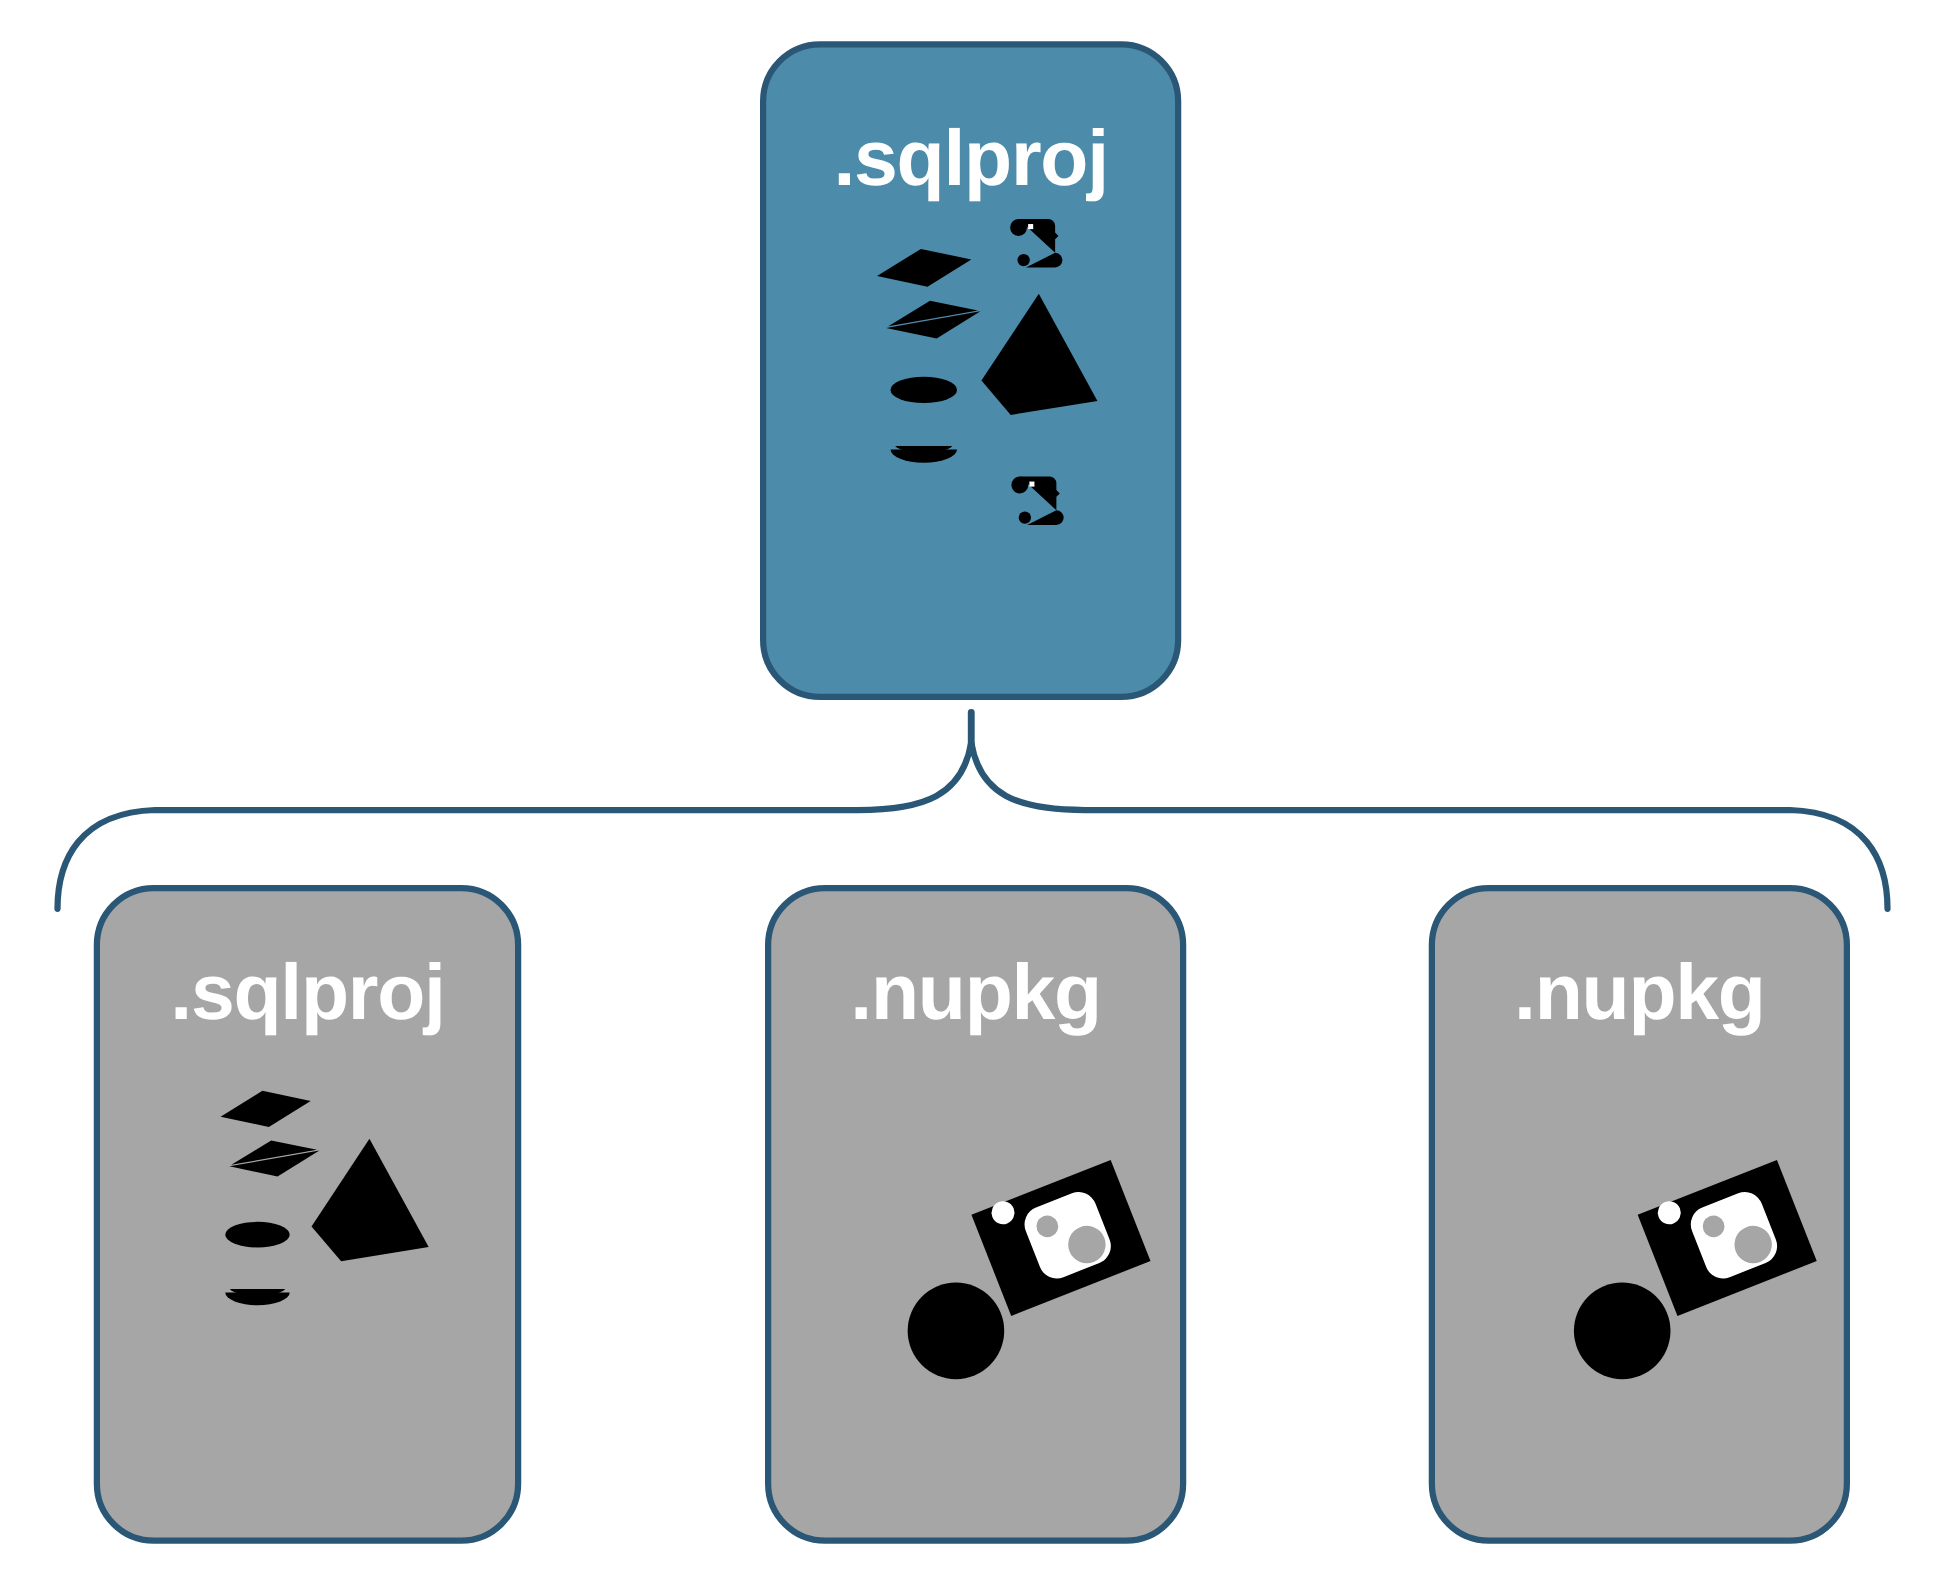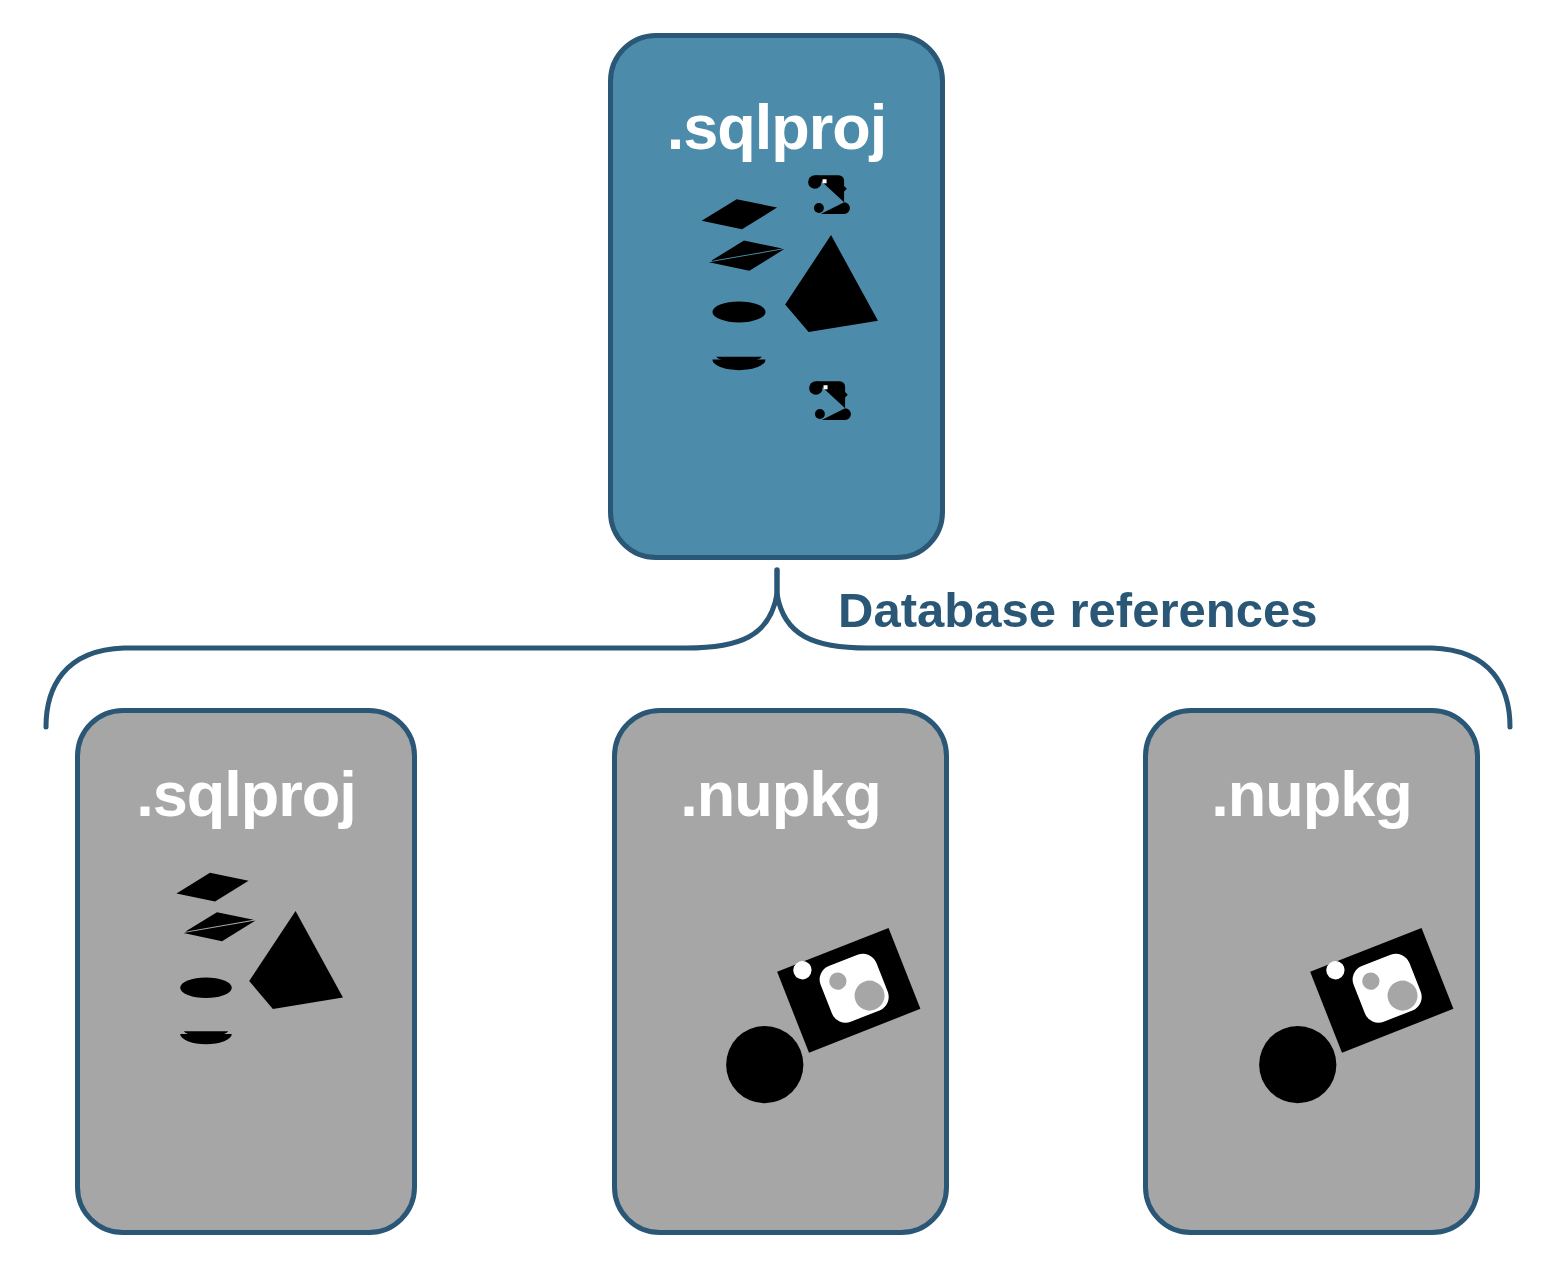"Database references" div.connector-label { html: <div>Database references</div> -> none }
